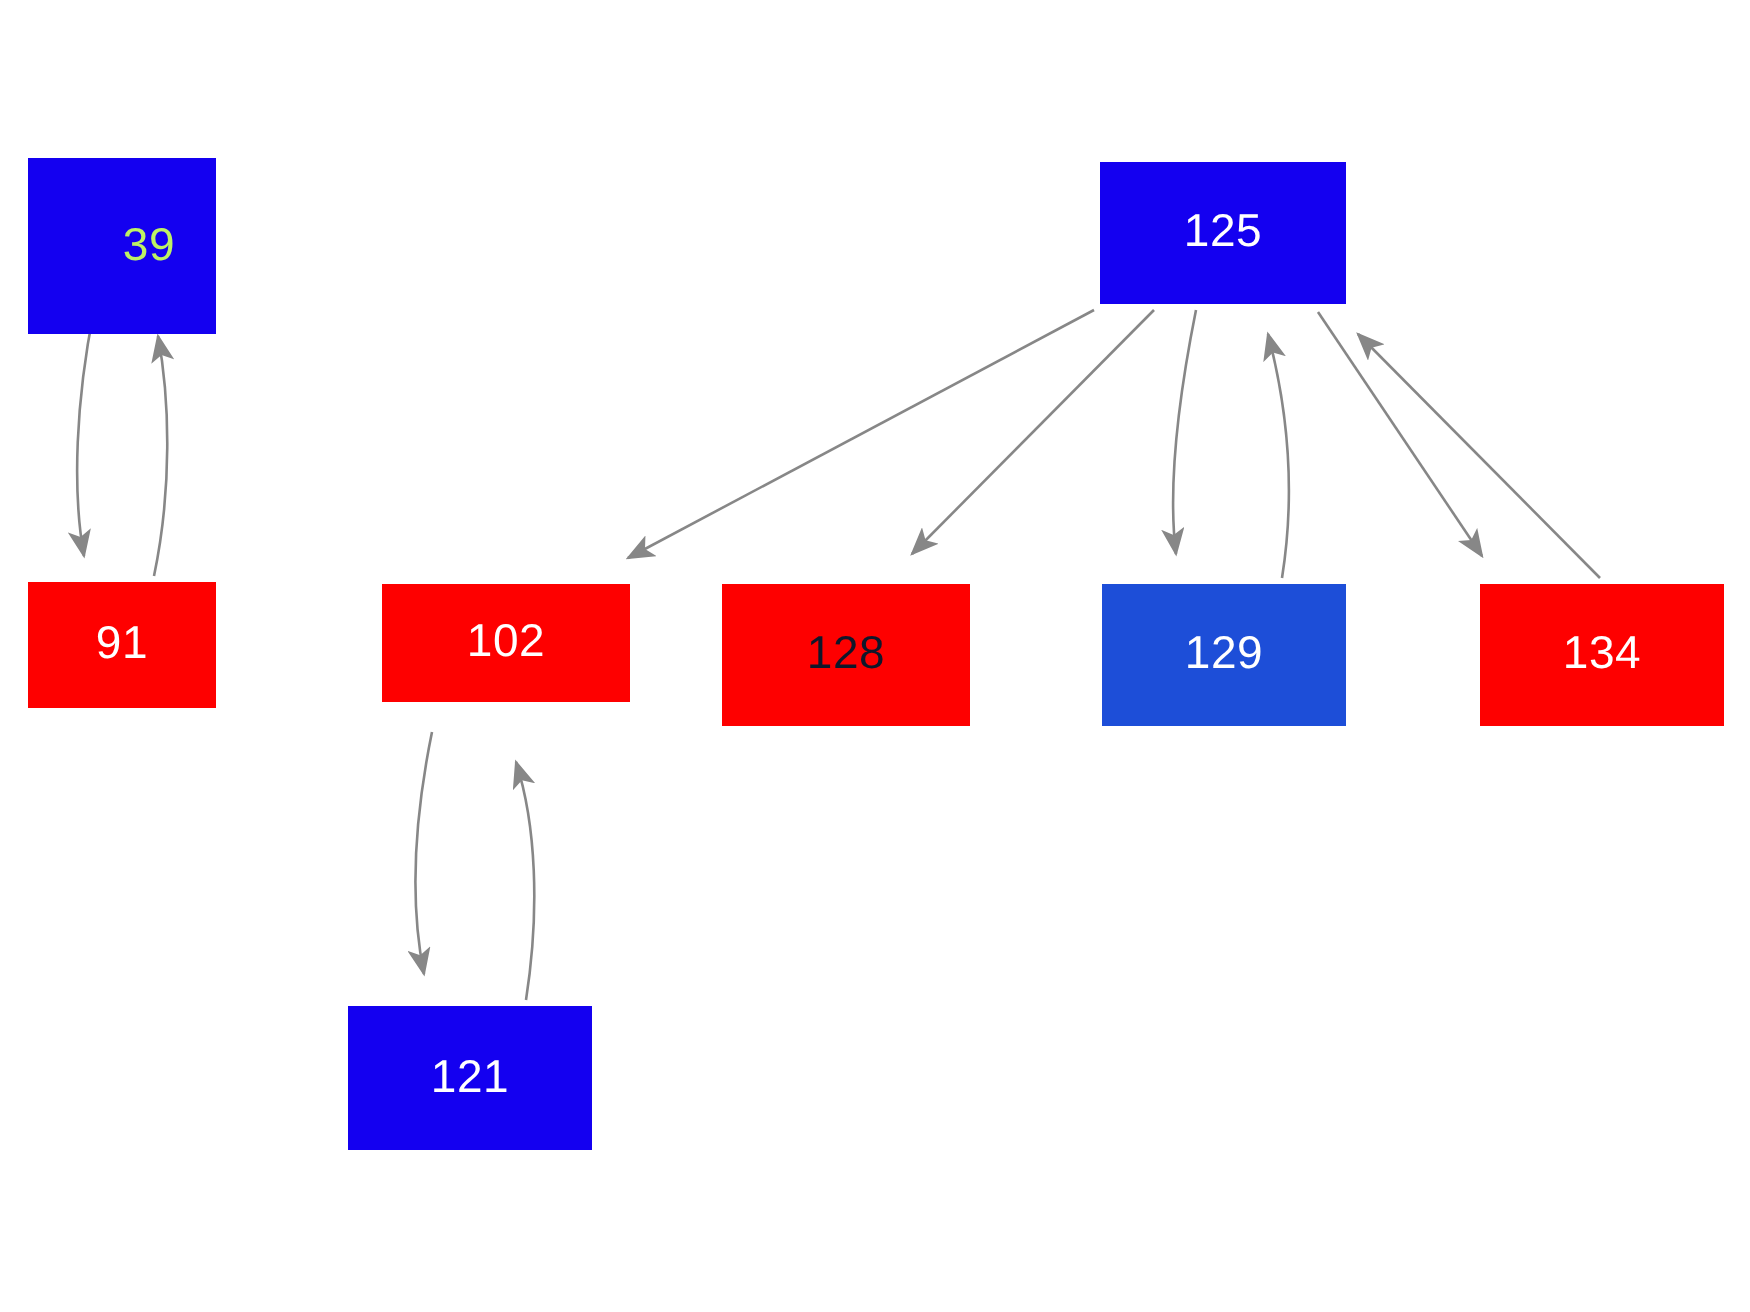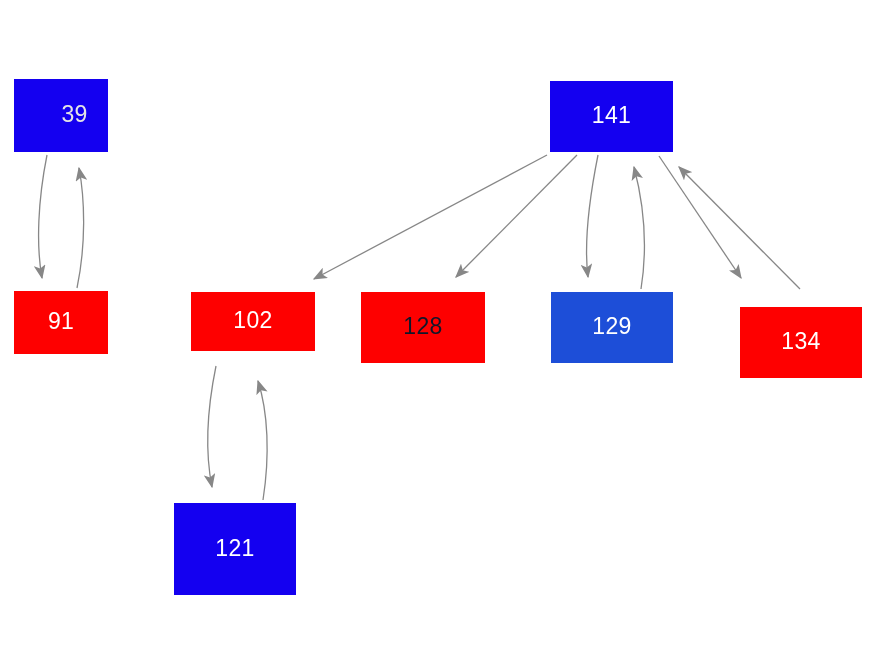"39" div.graph-node { color: #e5e5e5 -> #bef264; height: 73px -> 88px }
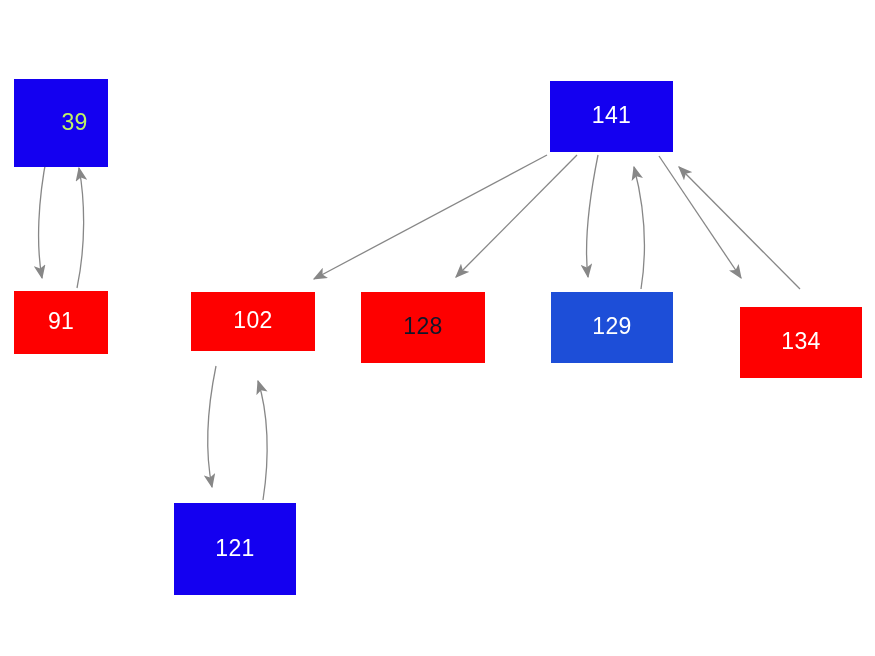"141" span.node-label { text: 141 -> 125 }
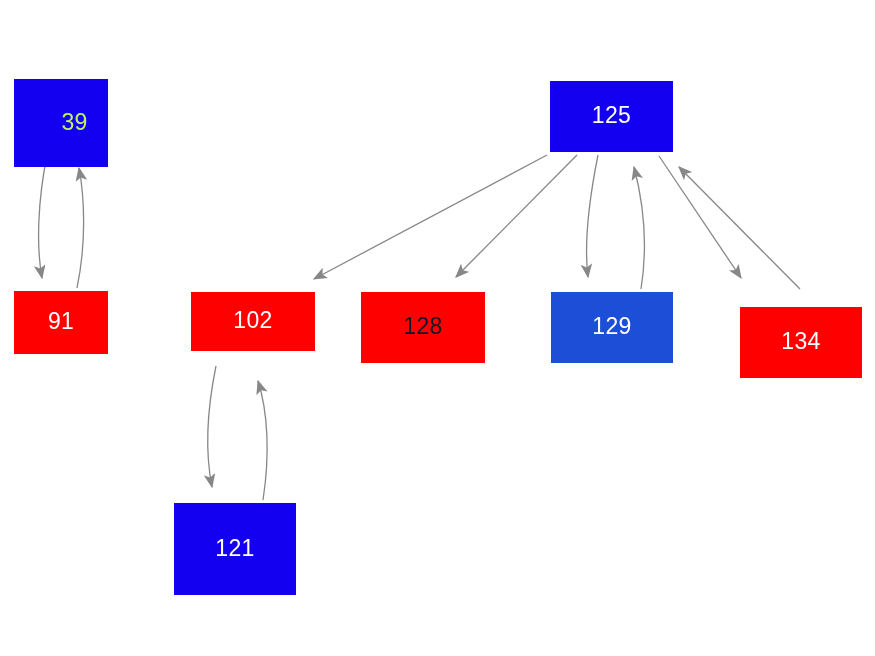"134" div.graph-node { margin-top: 15px -> none }
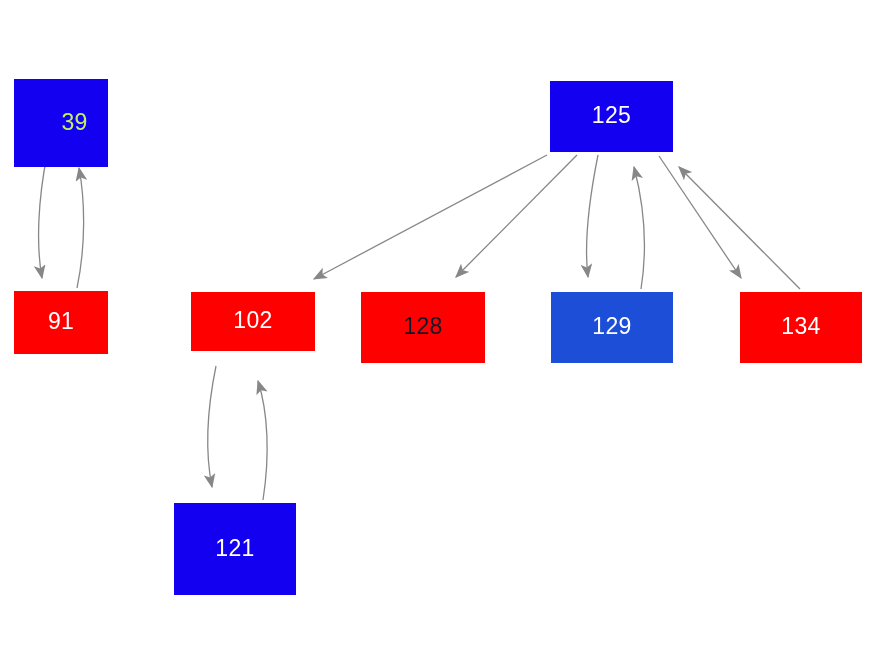"121" div.graph-node { height: 92px -> 72px }
